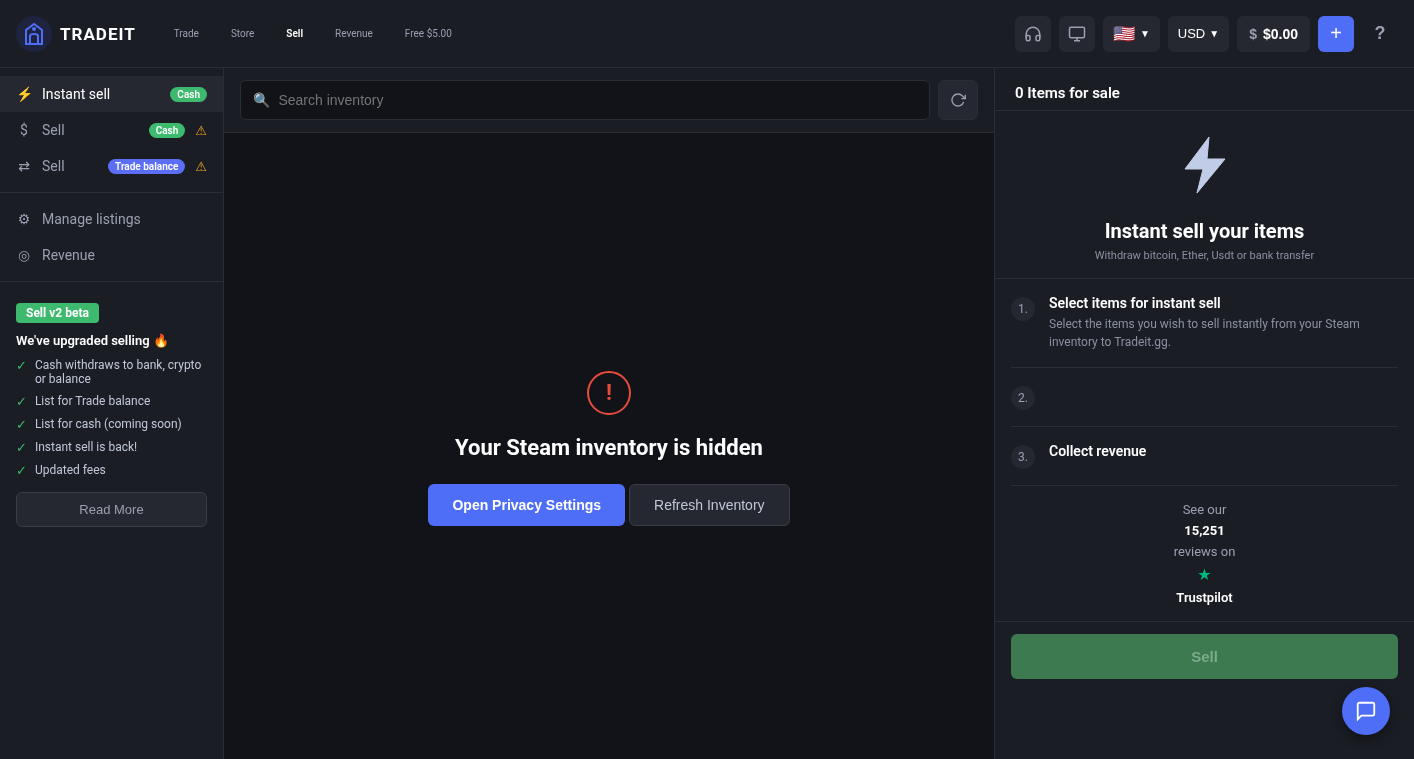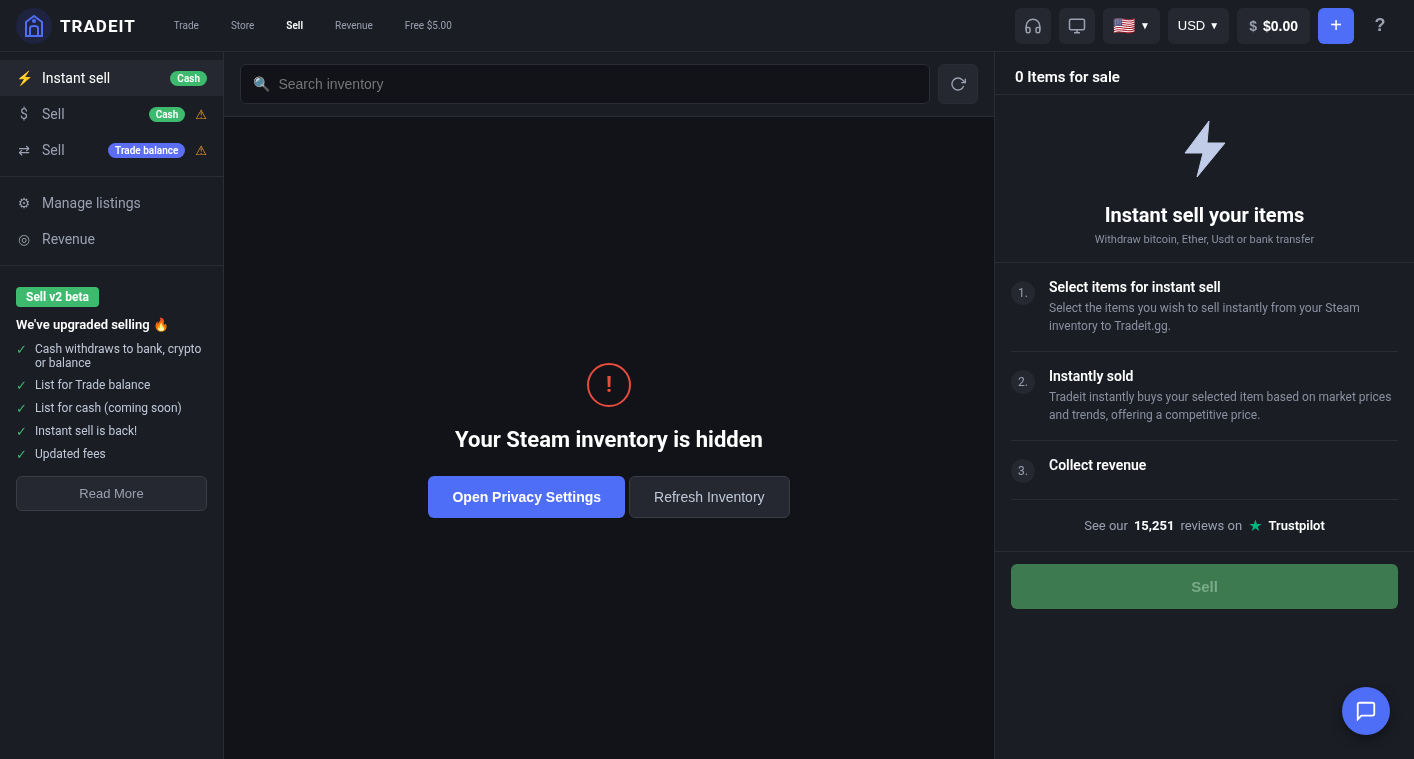"TRADEIT" .header { height: 52px -> 68px }
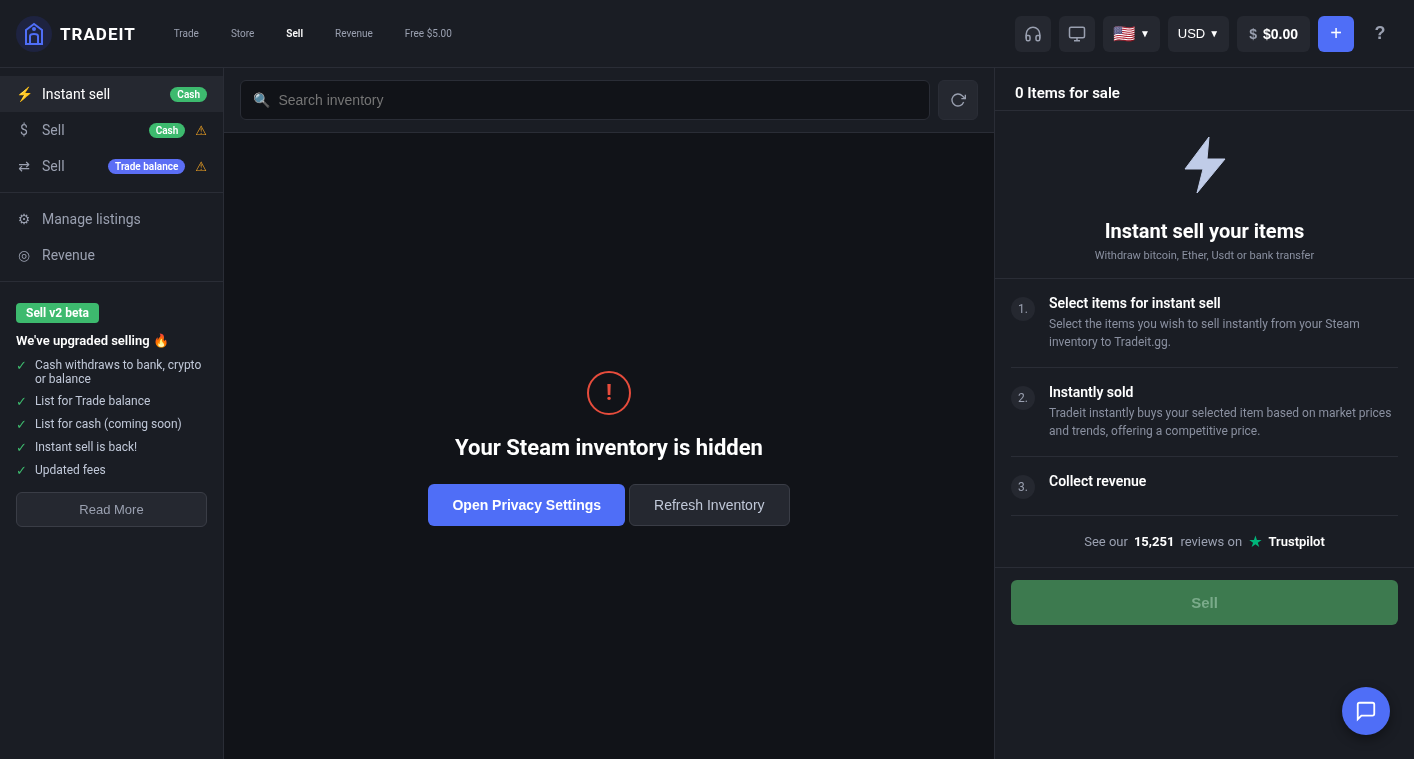"Instantly sold" div.step-content { html: <div> <div>Instantly sold</div> <div>Tradeit instantly buys your selected item based on market prices and trends, offering a competitive price.</div> </div> -> none }
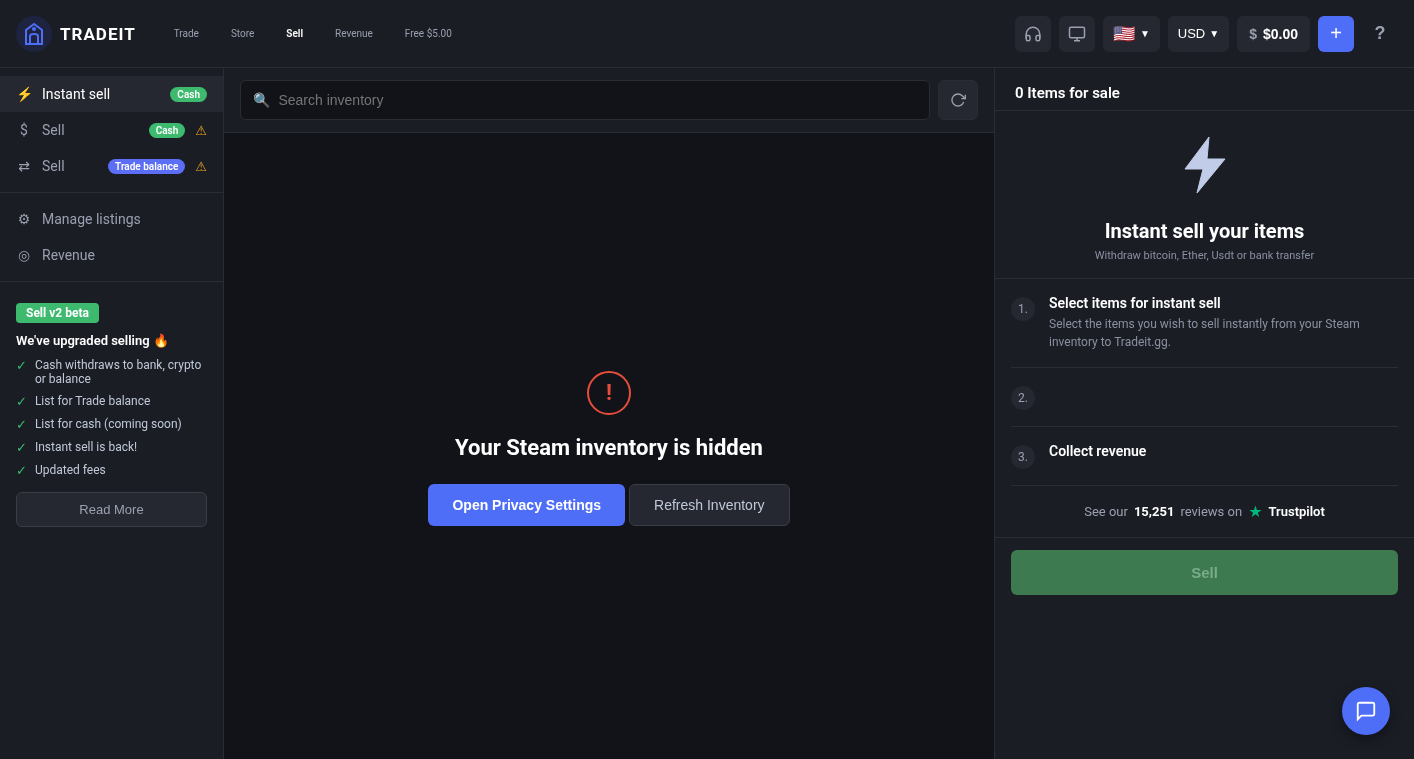"See our" .trustpilot-section { flex-direction: none -> column }
